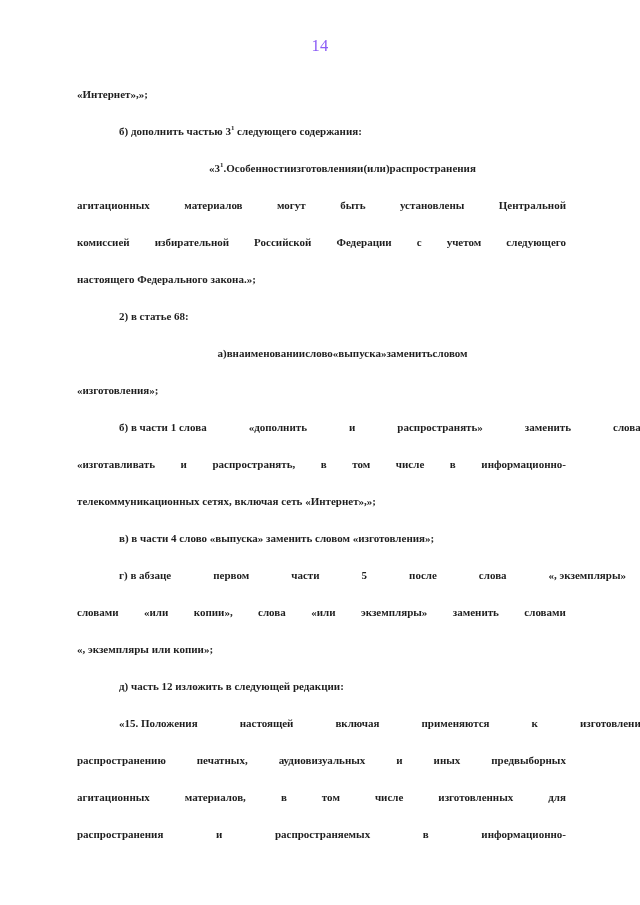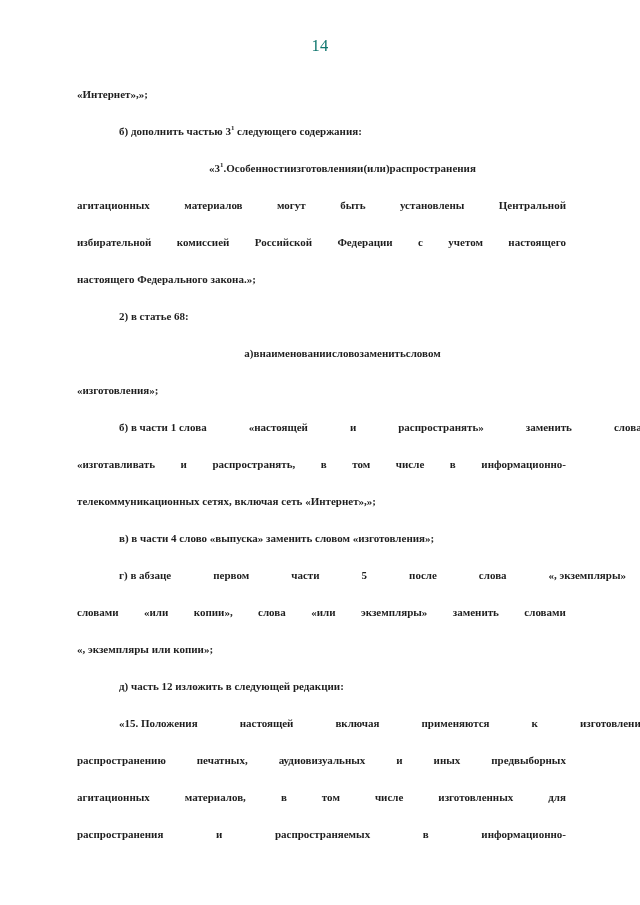"14" .page-number { color: #0f766e -> #8b5cf6 }
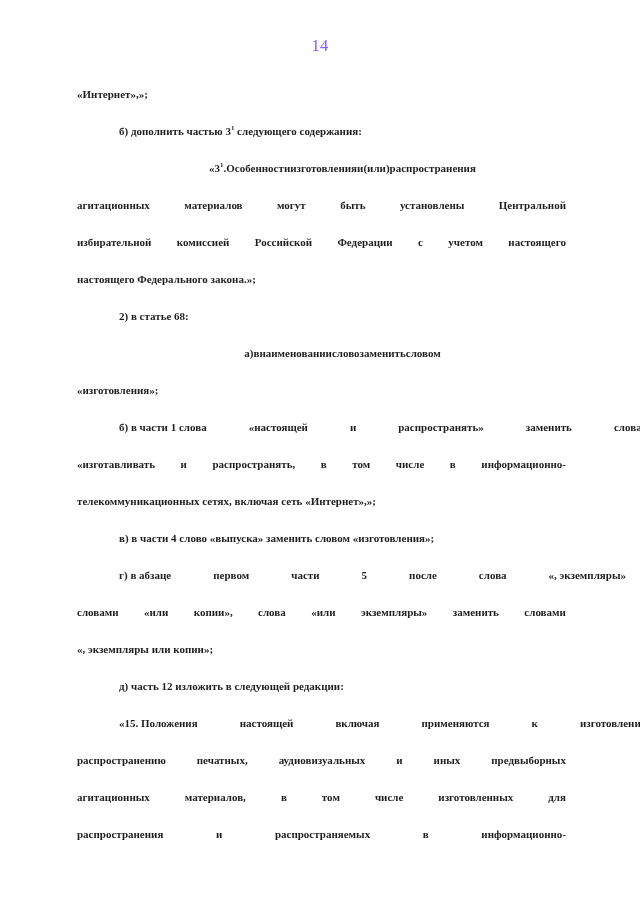"избирательной" span.w { order: before "комиссией" -> after "комиссией" }
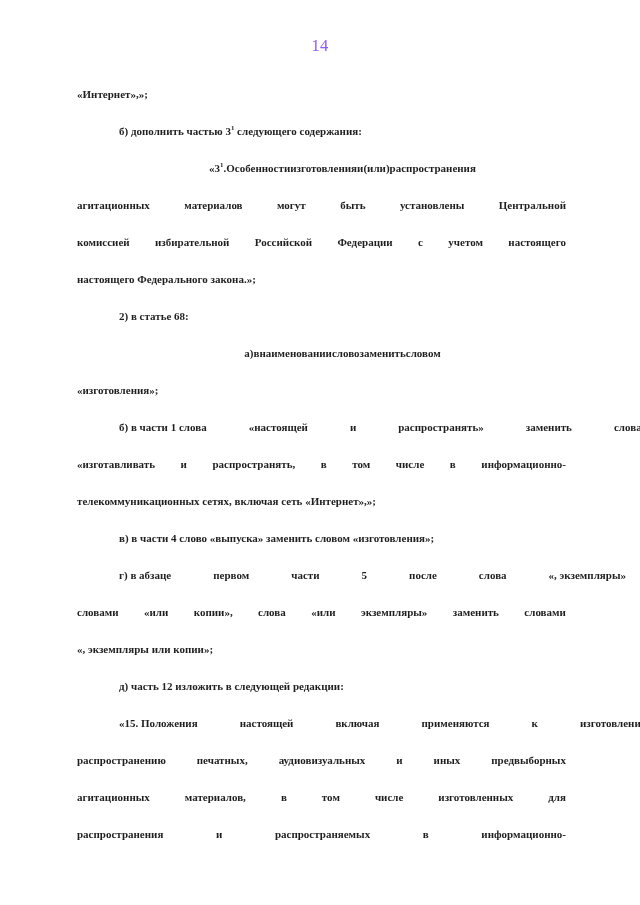"настоящего" span.w { text: настоящего -> следующего }
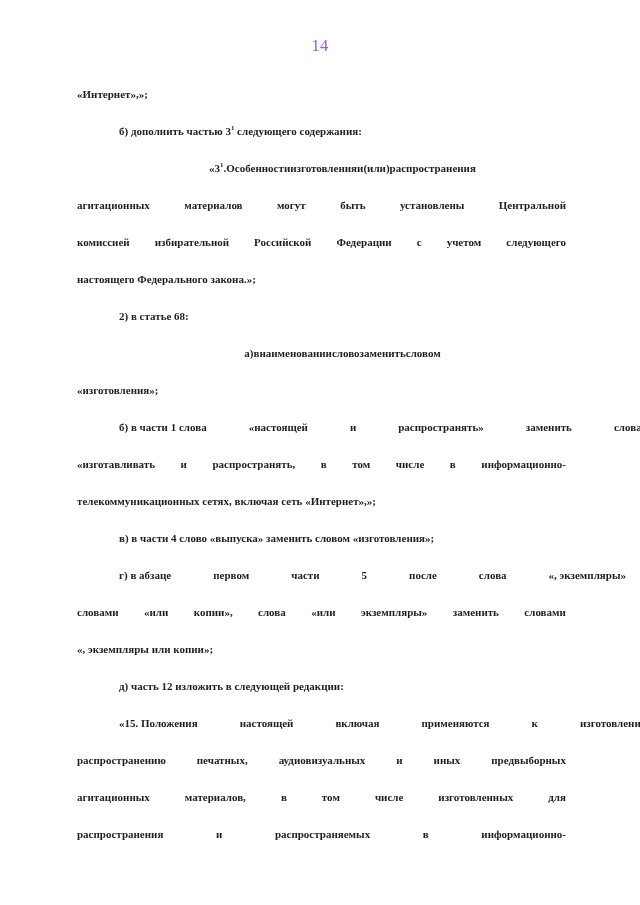"«выпуска»" span.w { html: none -> <span>«выпуска»</span> }
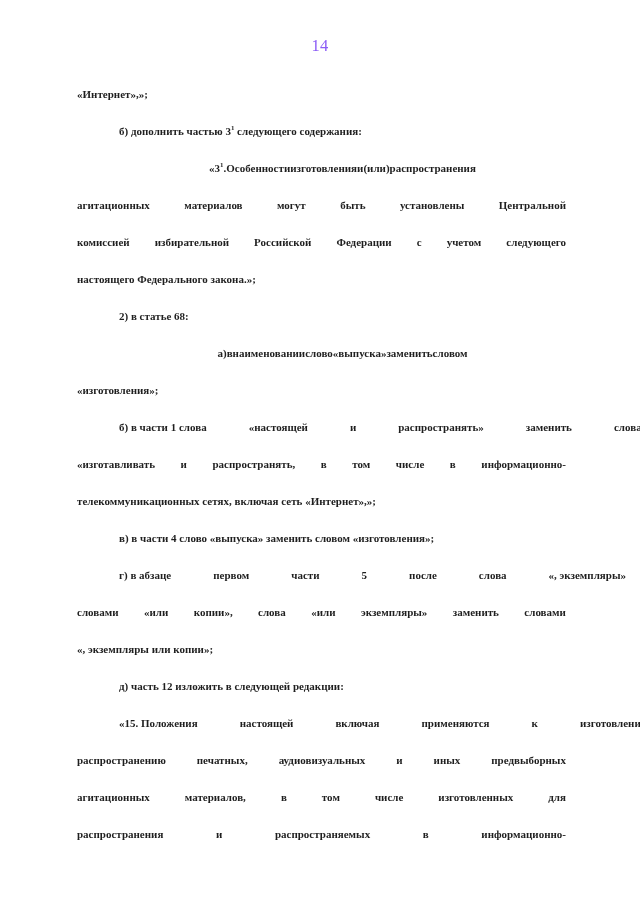"«настоящей" span.w { text: настоящей -> дополнить }
